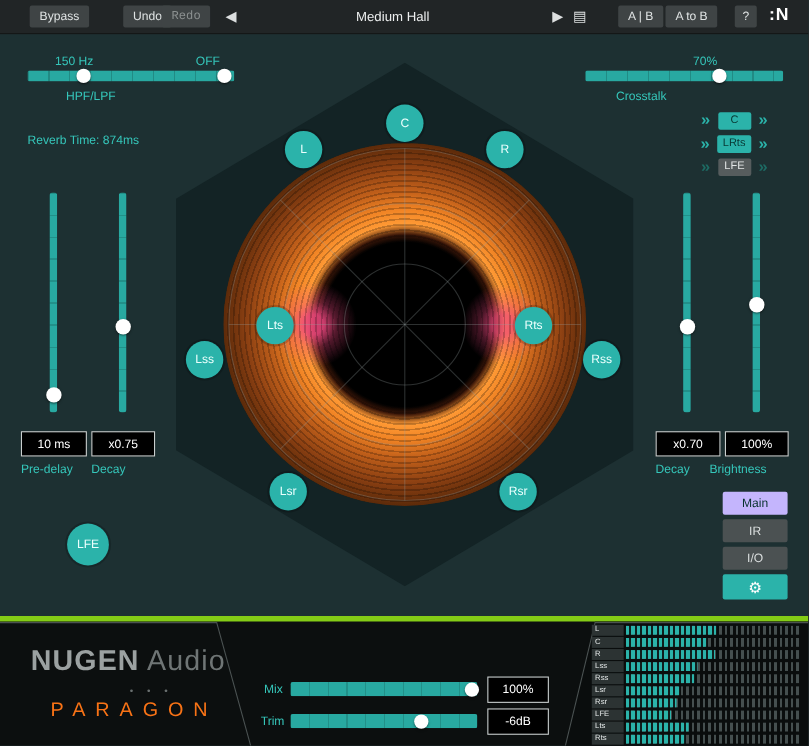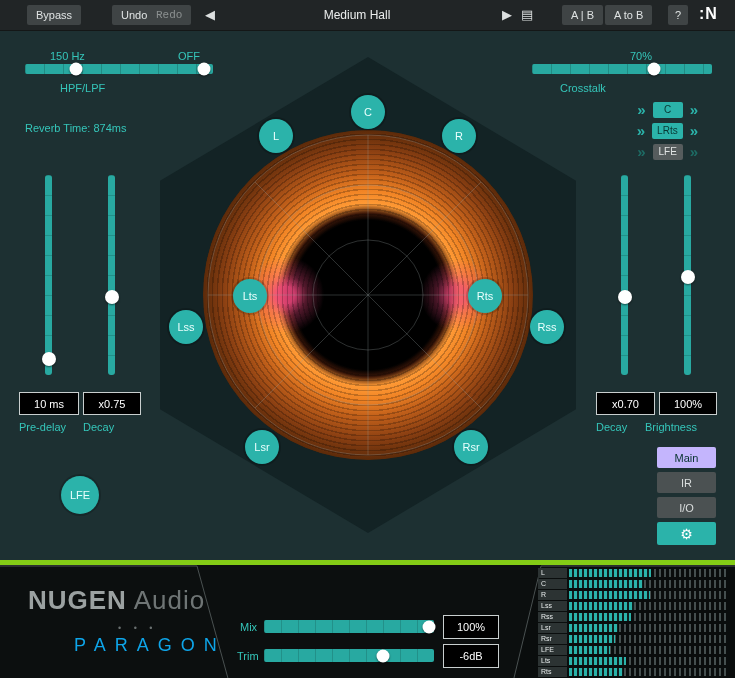"PARAGON" .product { color: #0ea5e9 -> #f97316; margin-left: 28px -> none }
